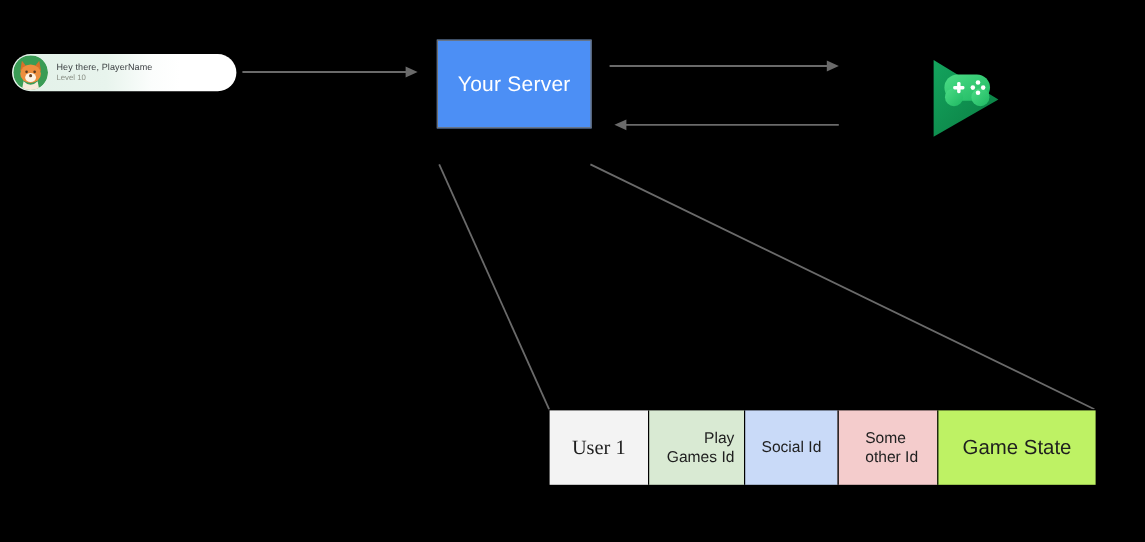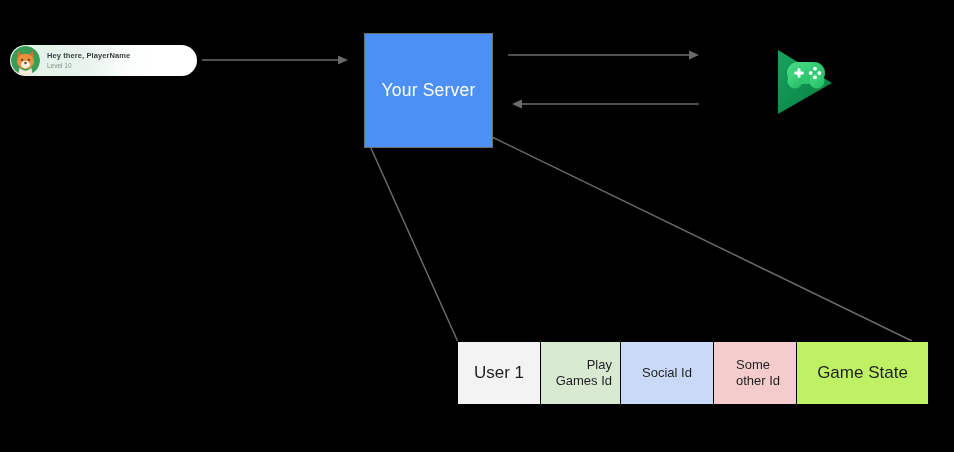"Hey there, PlayerName" .banner .greet { font-weight: bold -> normal }
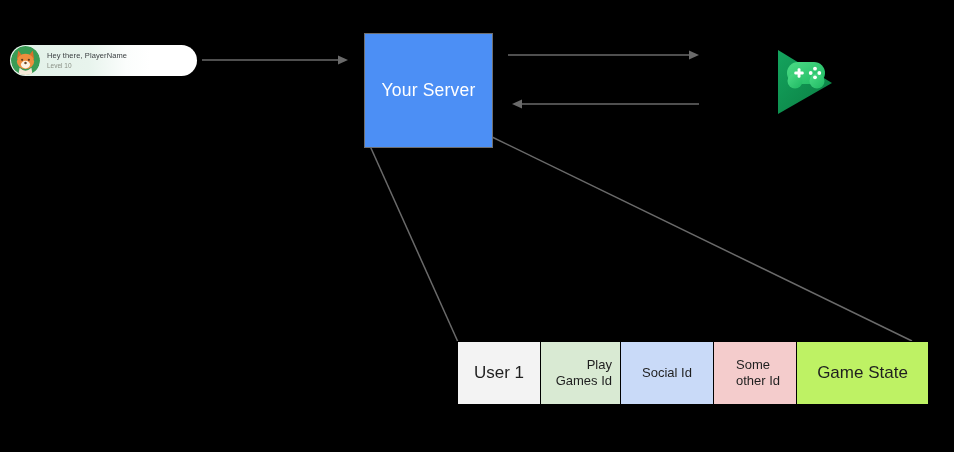"Your Server" .server { height: 115px -> 74px }
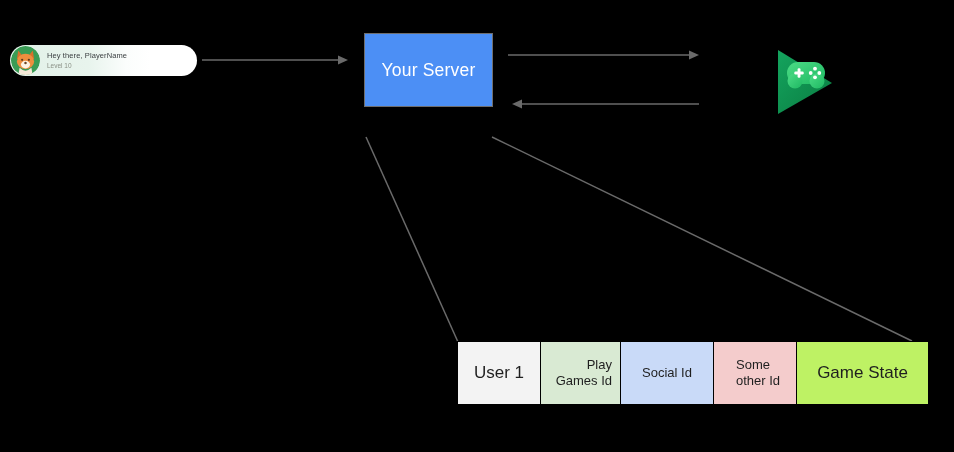"User 1" .w0 { font-family: none -> Liberation Serif, serif }
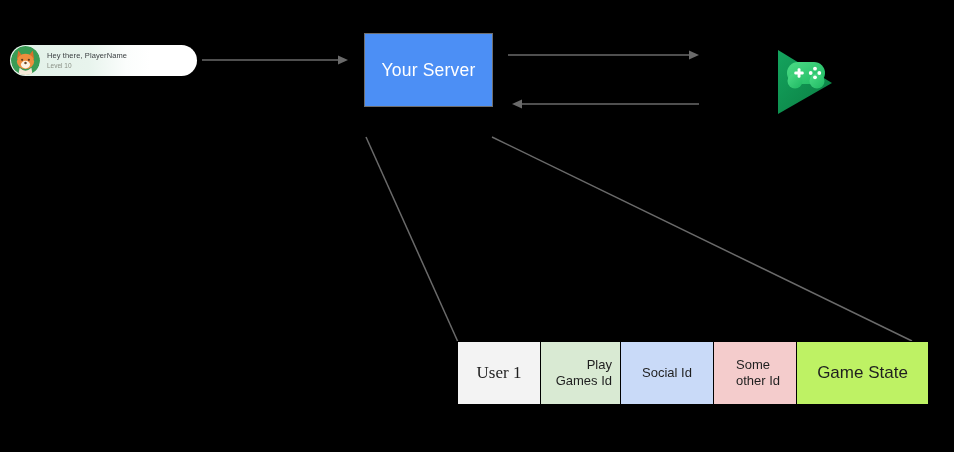"Social Id" .w2 { width: 93px -> 78px }
